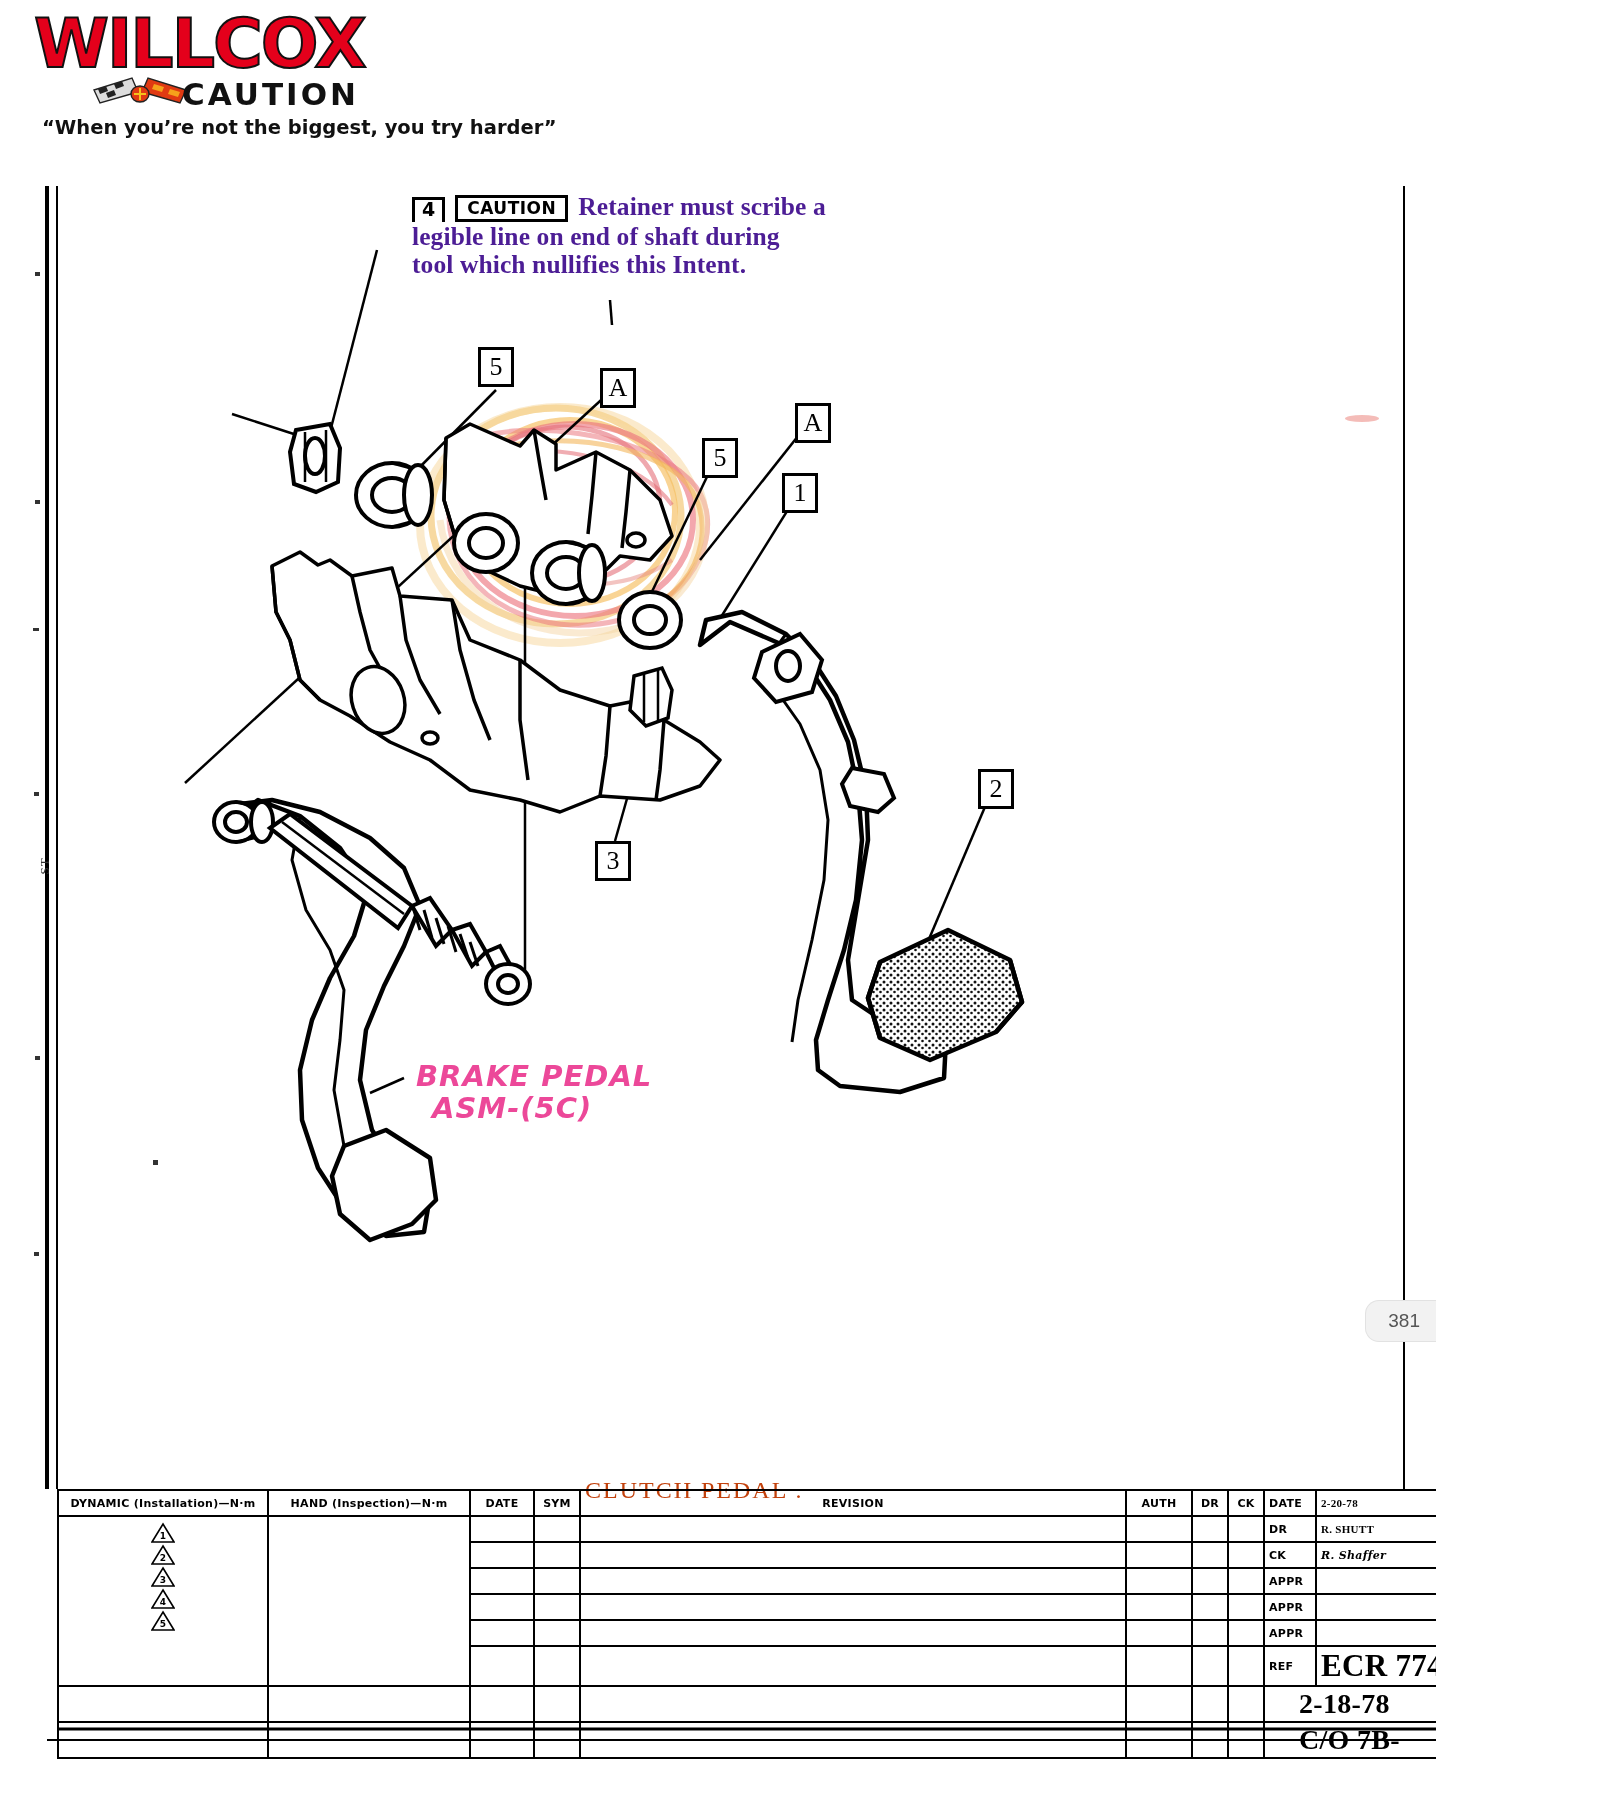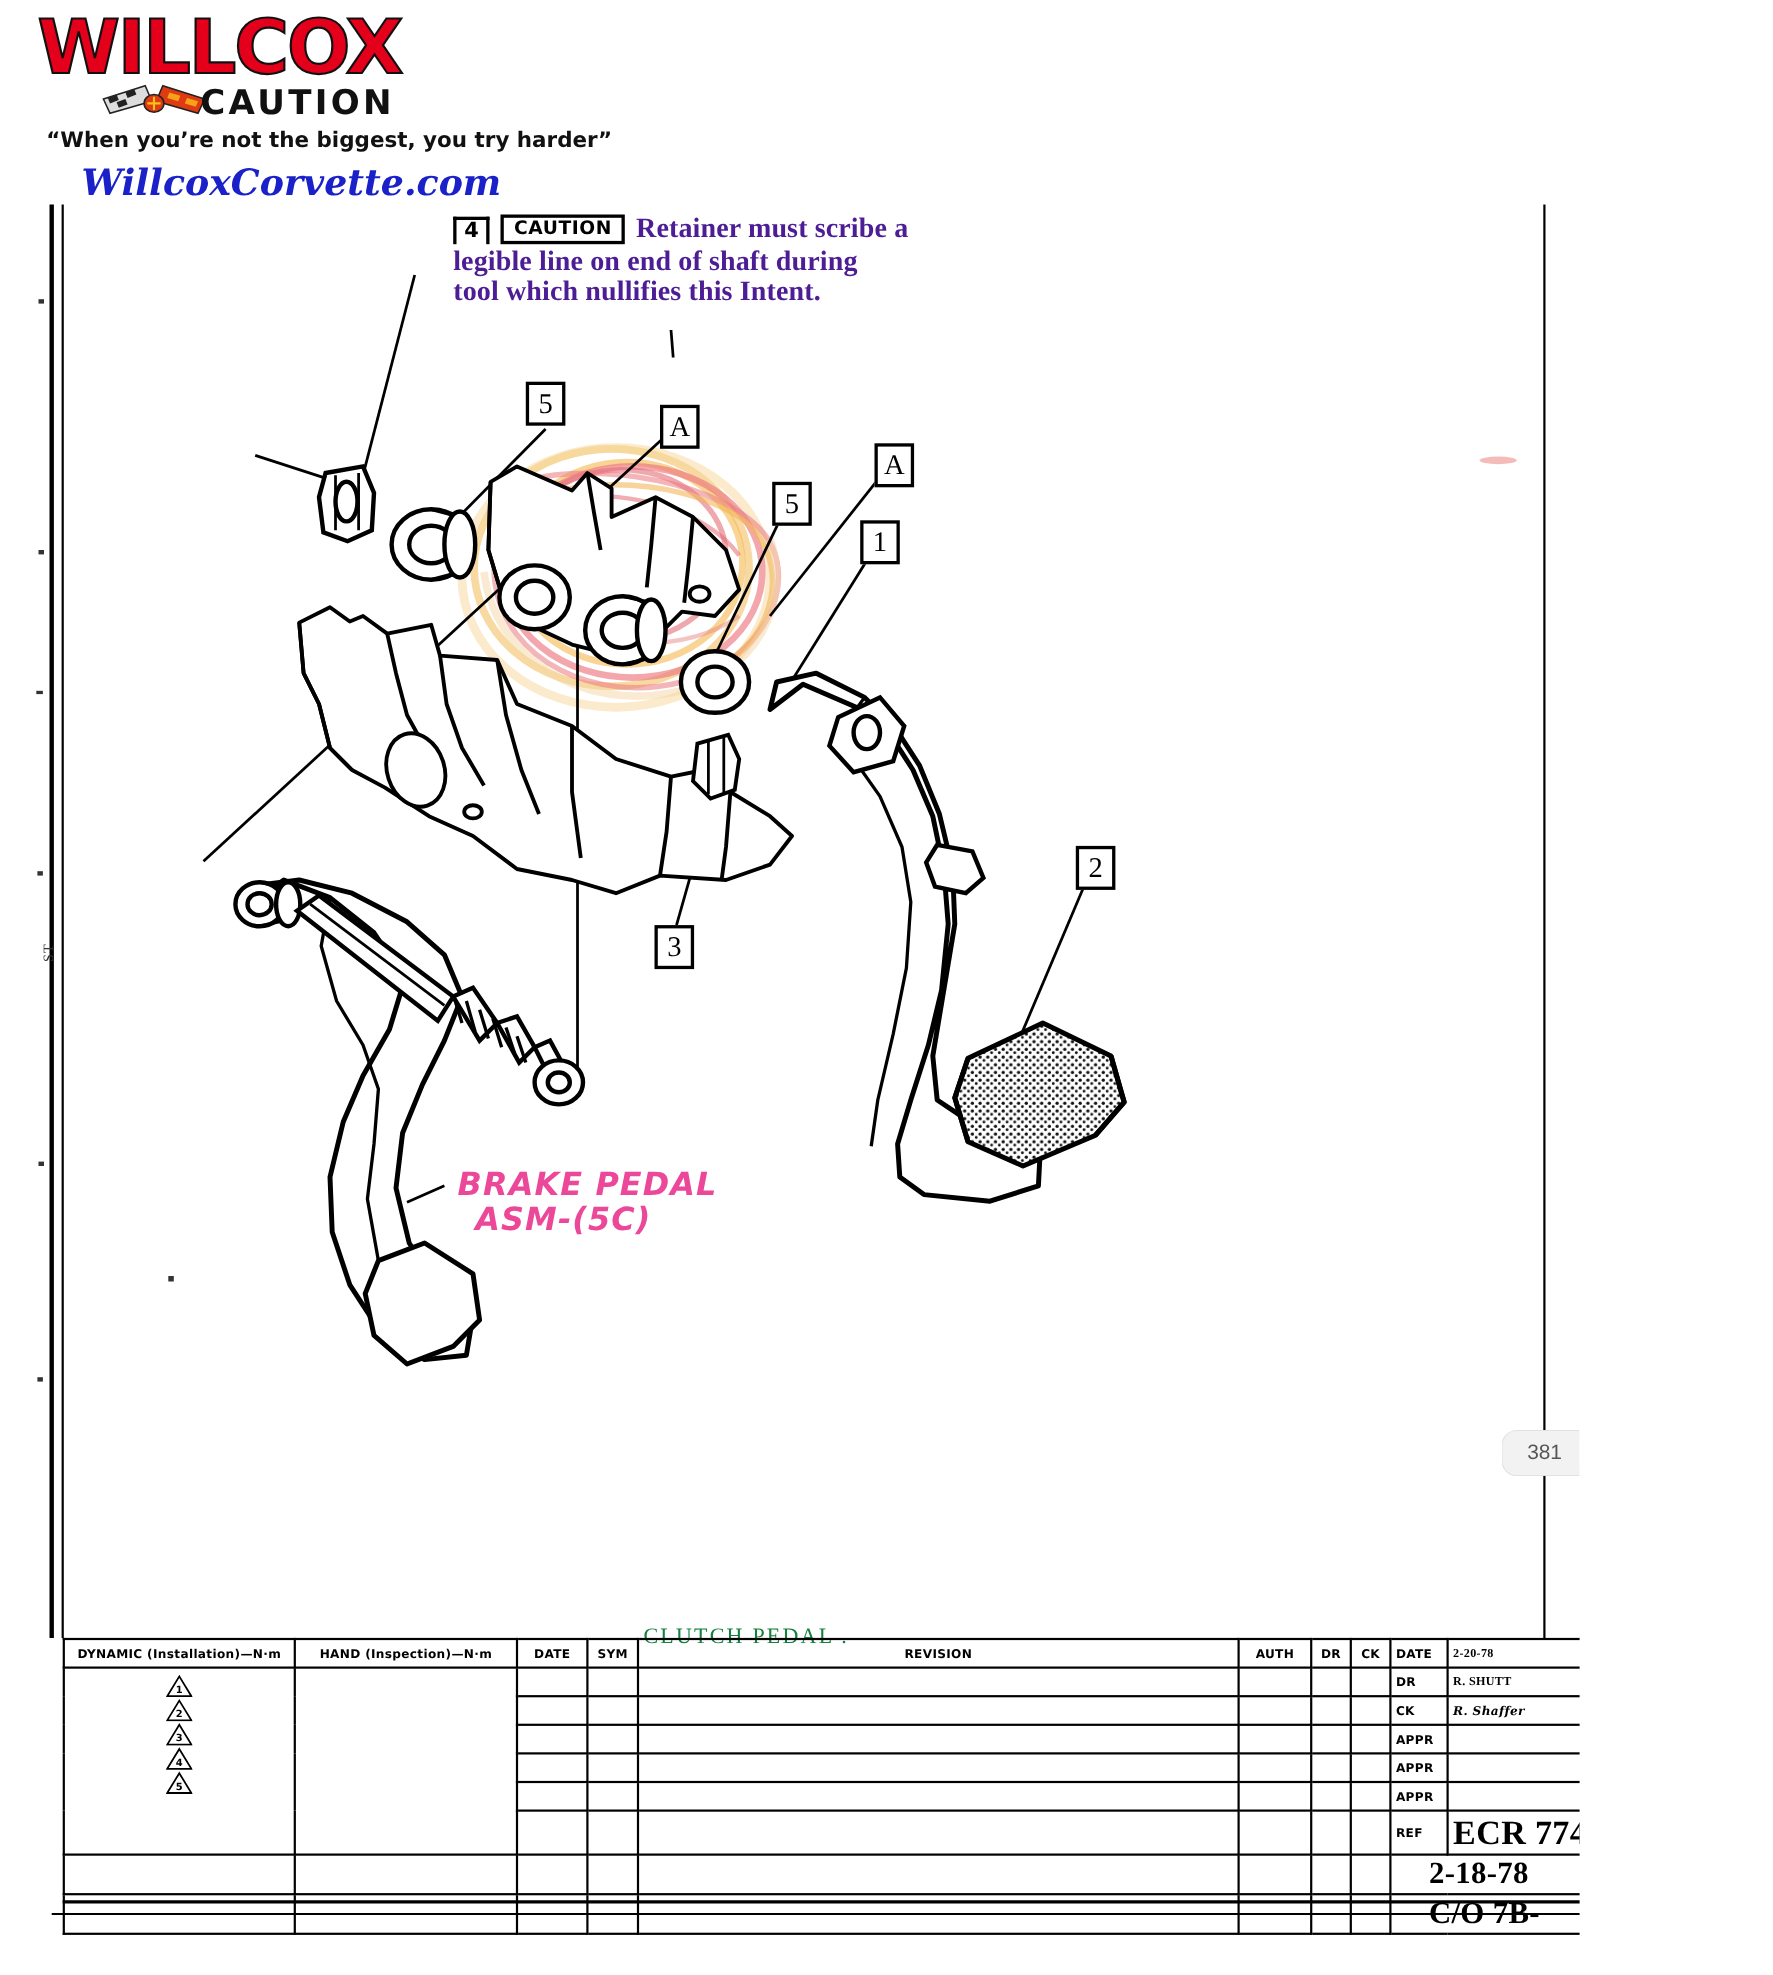"WillcoxCorvette.com" div.logo-url { html: <div>WillcoxCorvette.com</div> -> none }
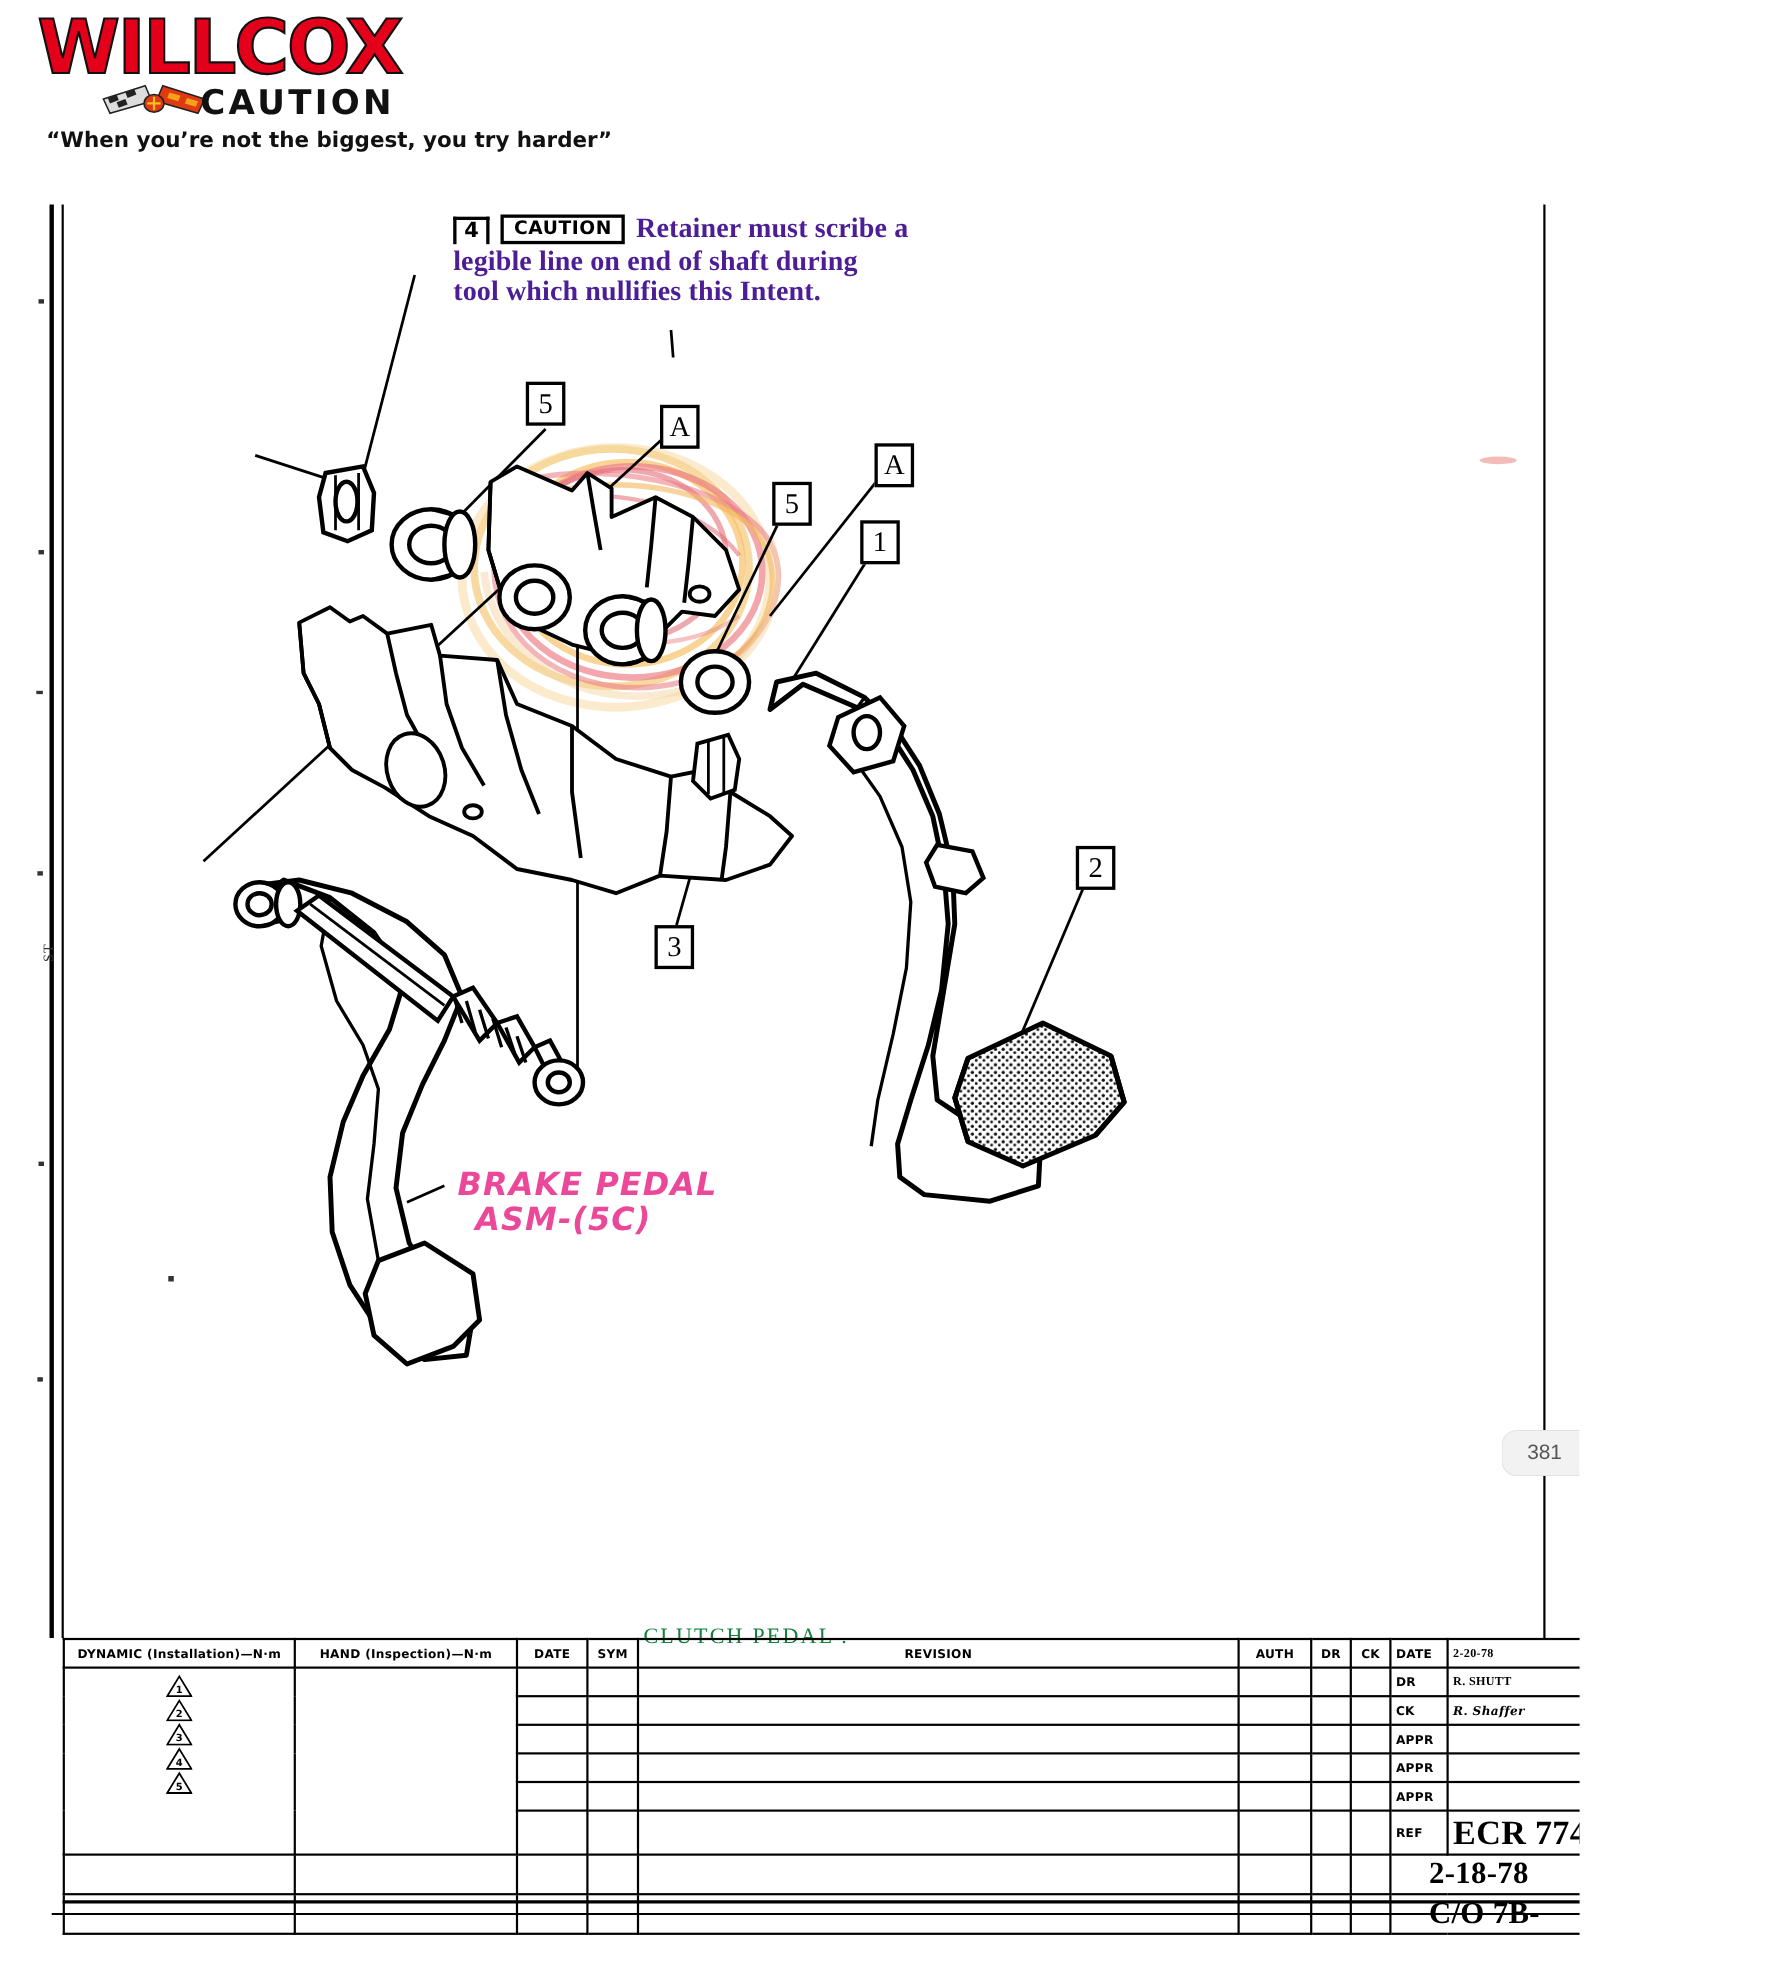"CLUTCH PEDAL ." #sheet-title { color: #15803d -> #c2410c; font-size: 20px -> 24px }
